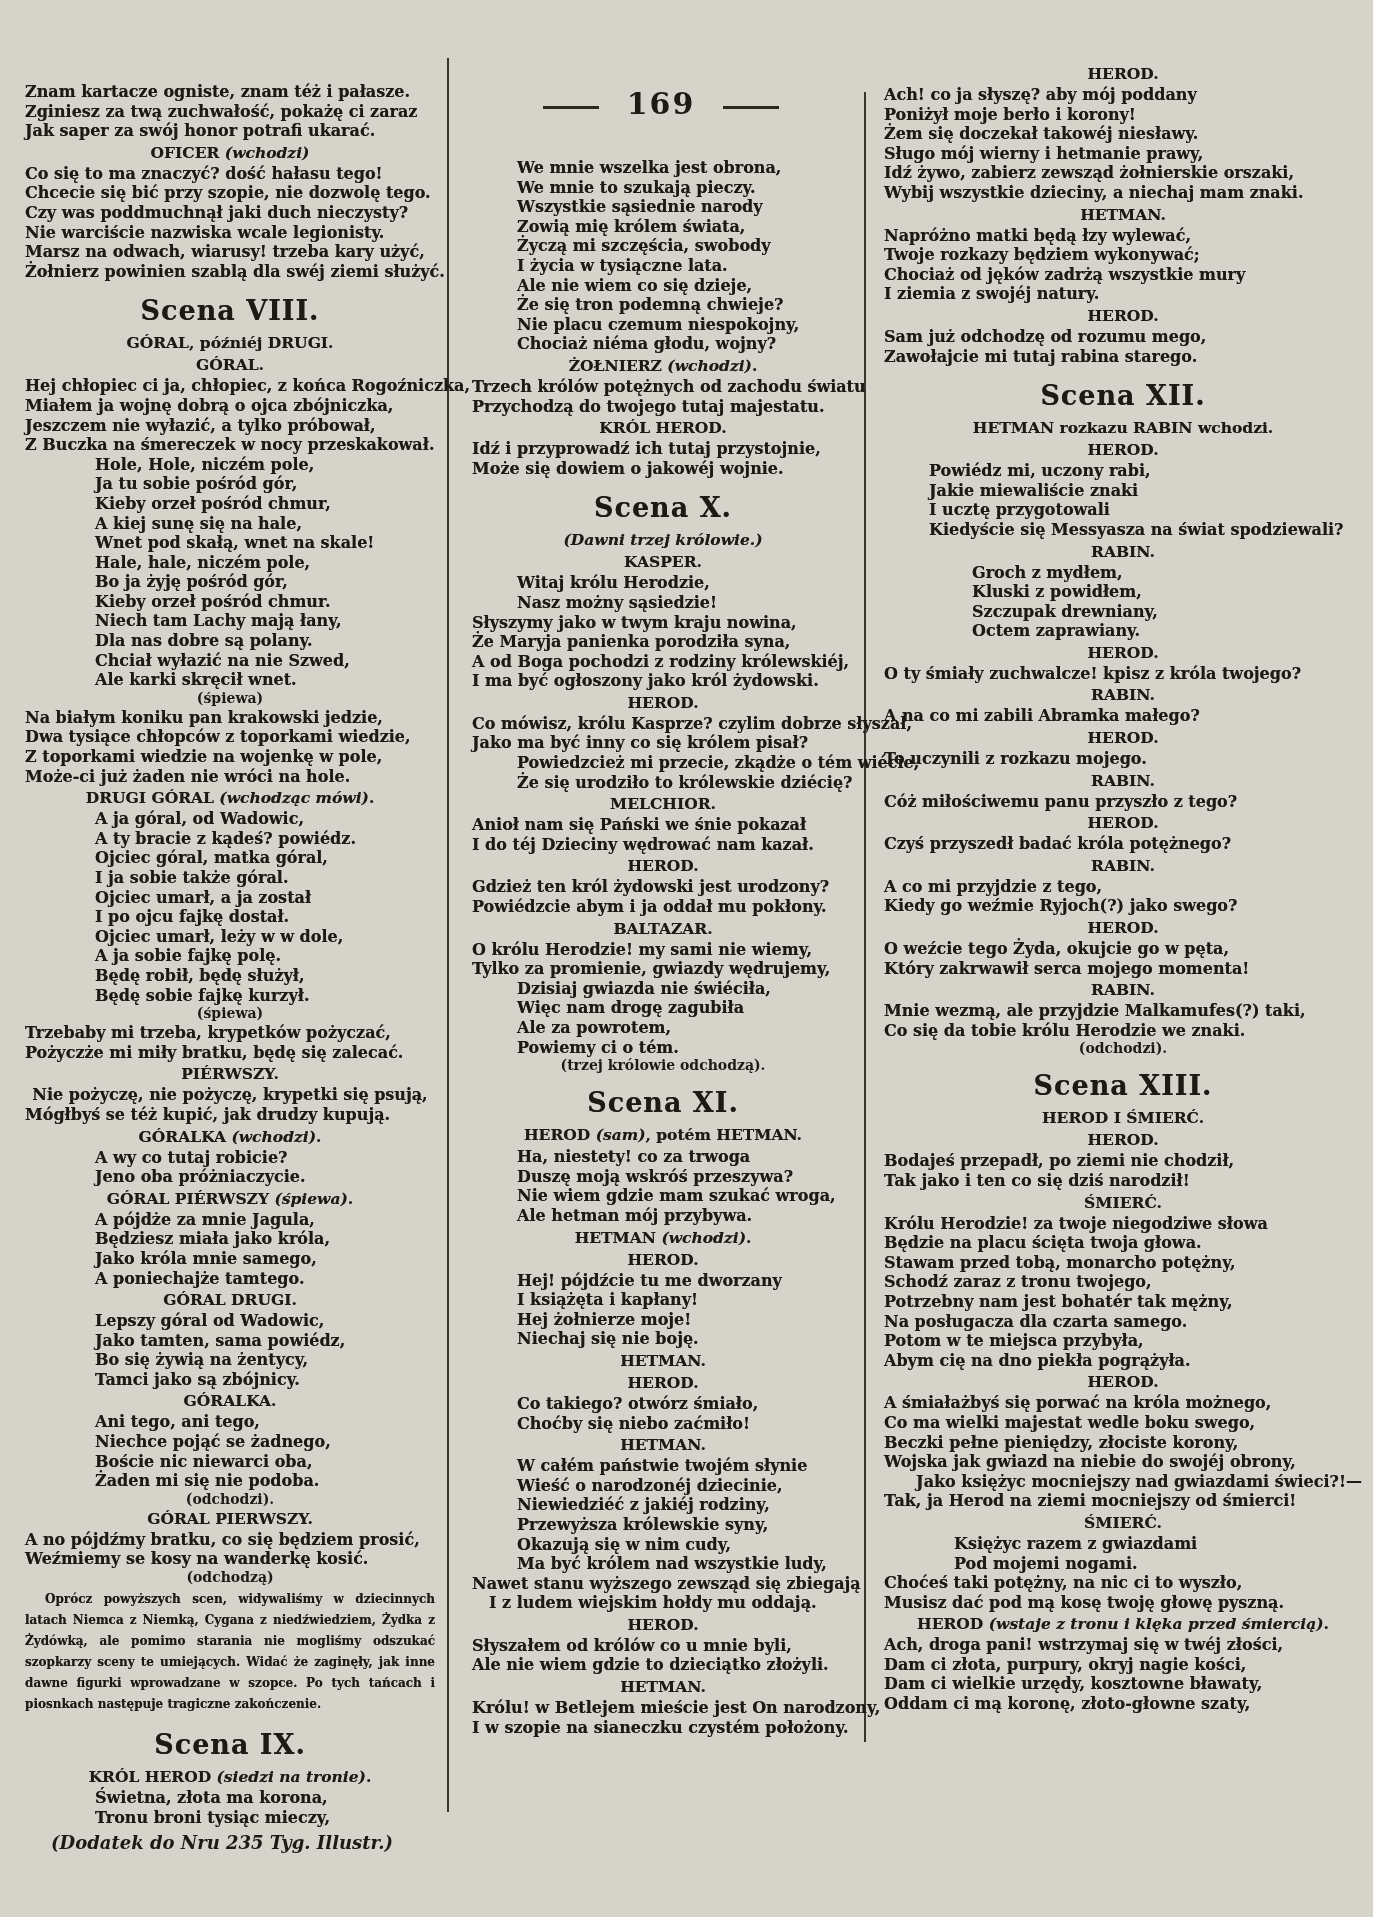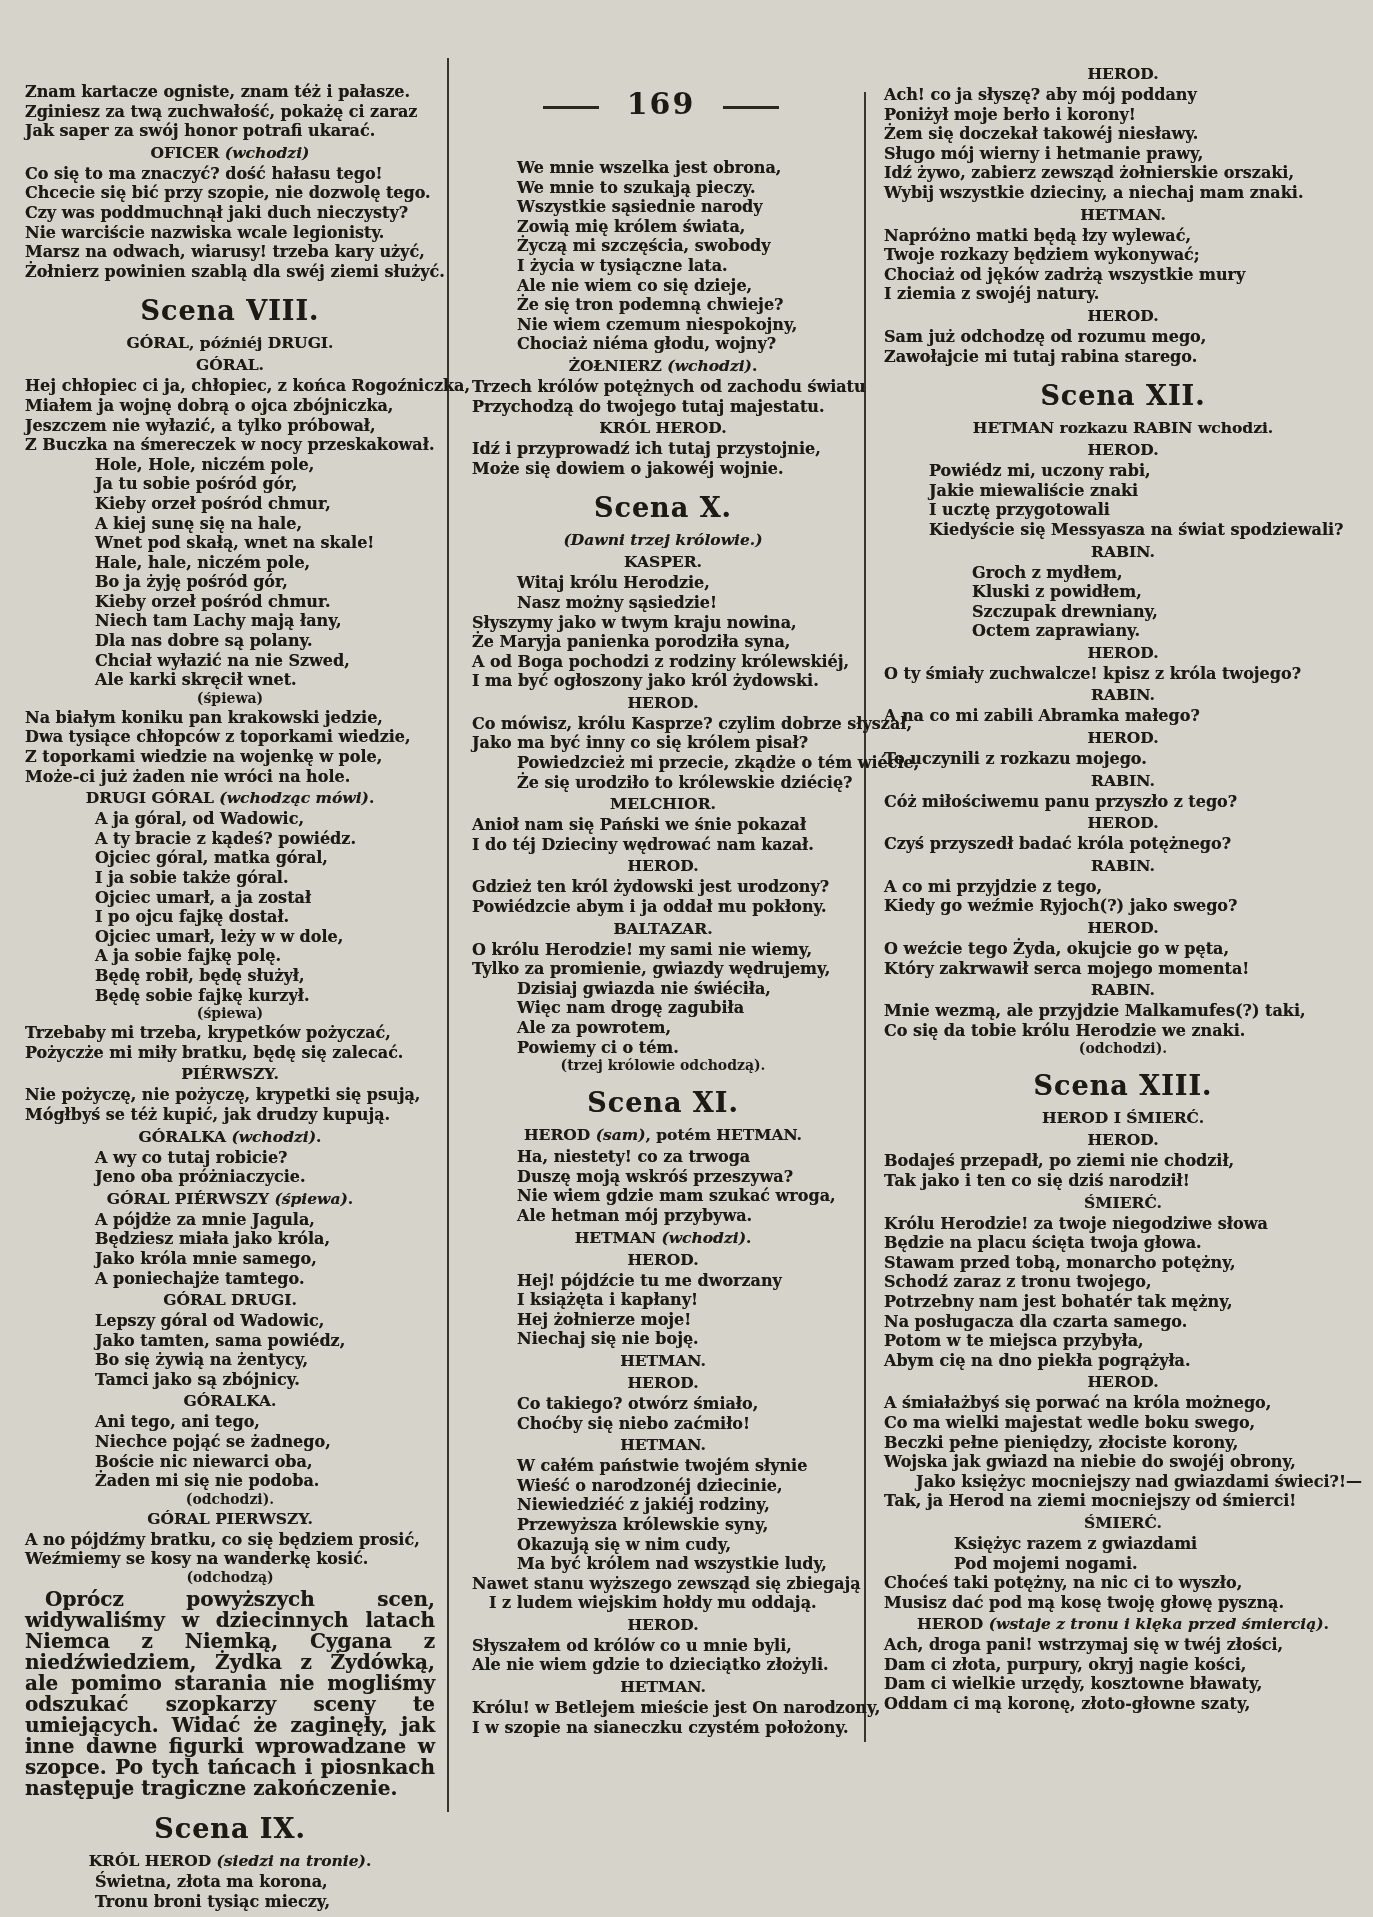"Nie wiem czemum niespokojny," div.vl { text: wiem -> placu }
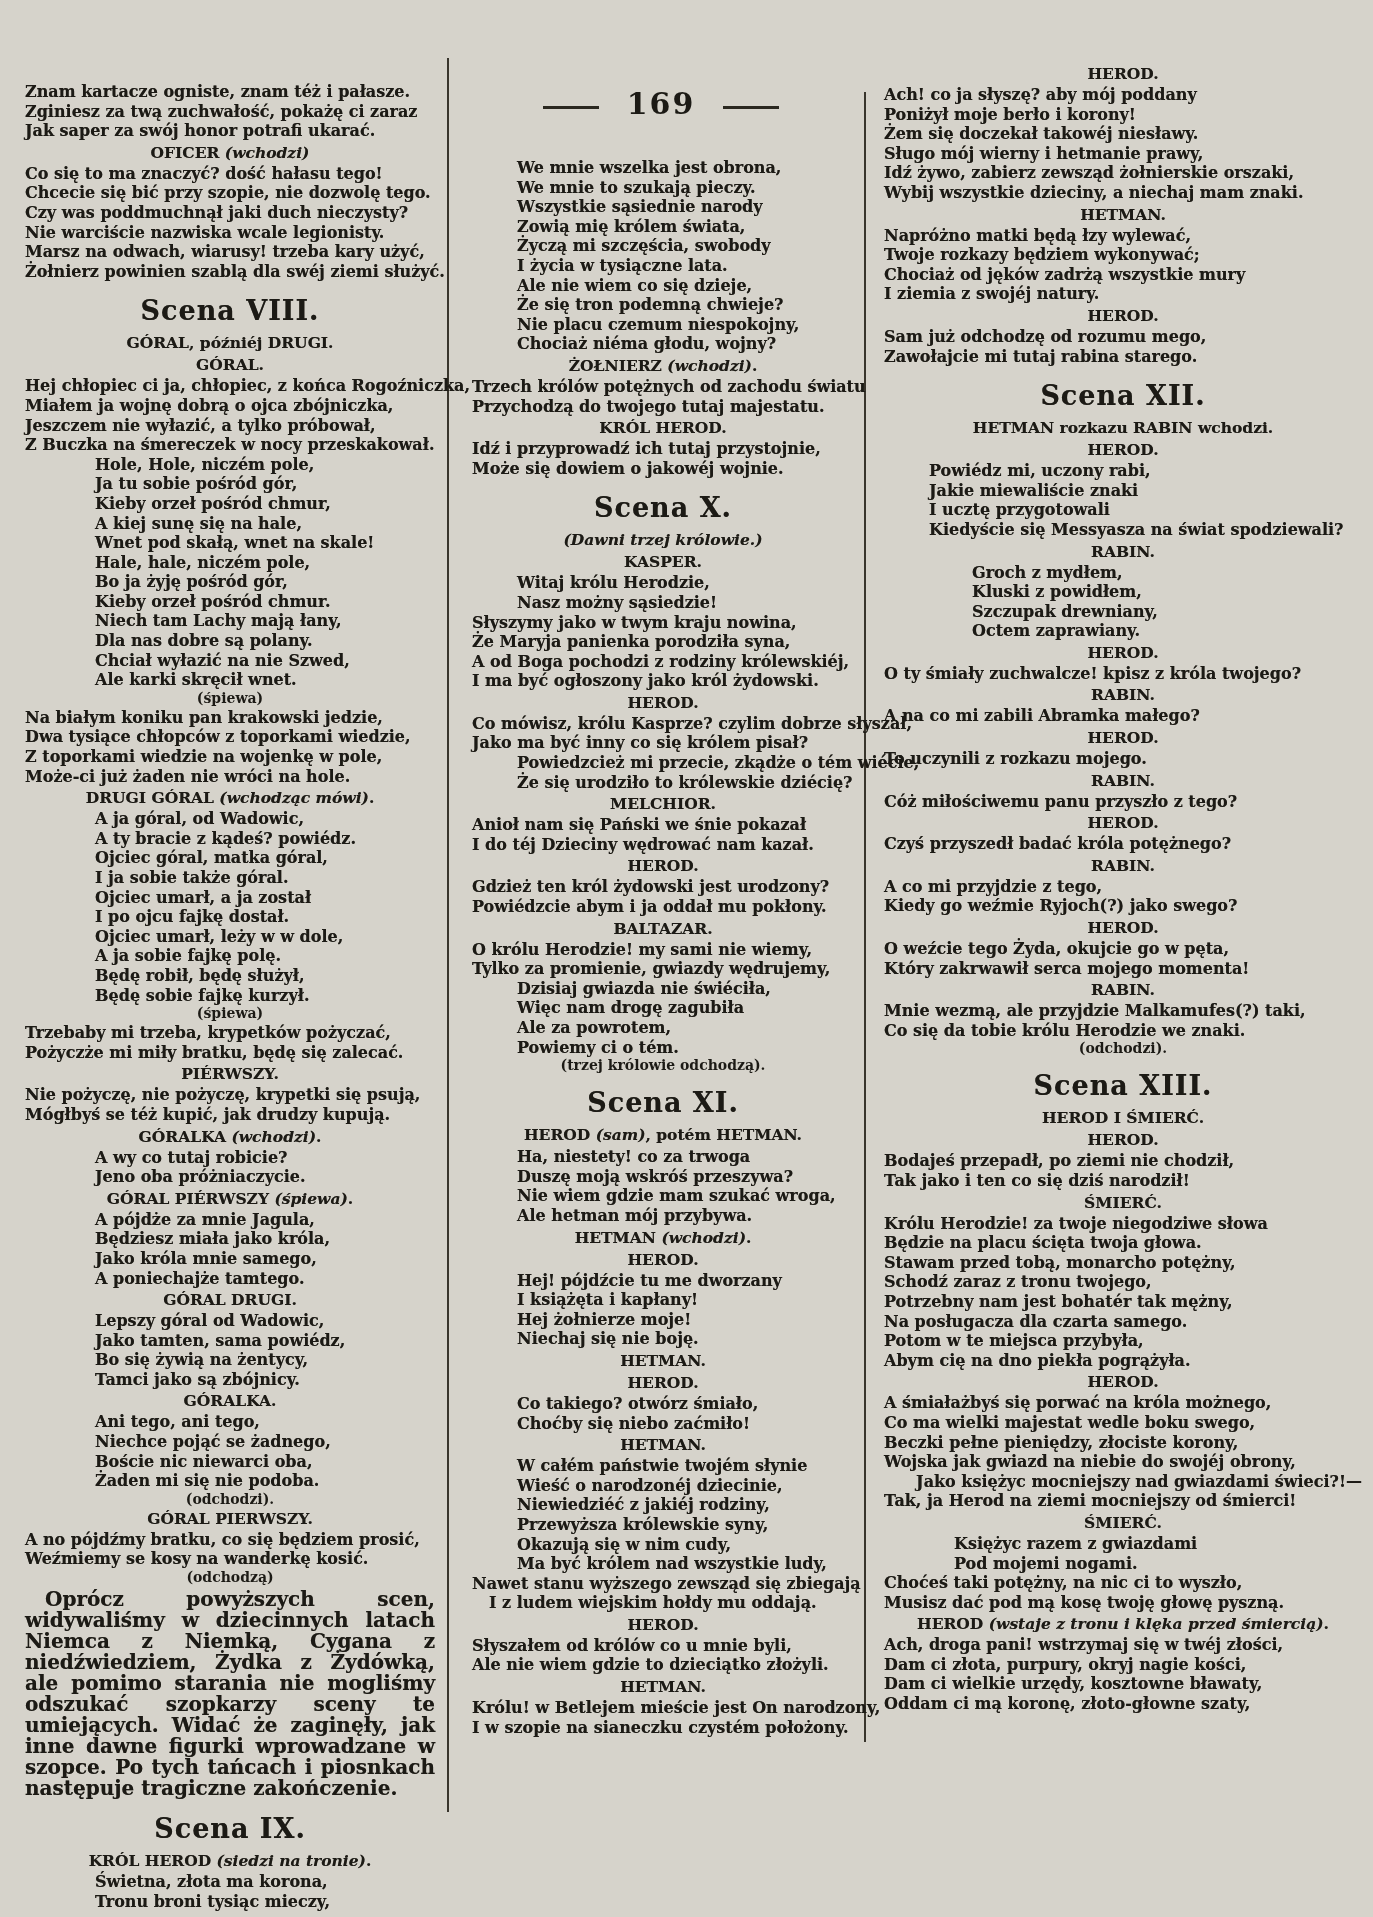"Nie pożyczę, nie pożyczę, krypetki" div.vl { text-align: none -> center }
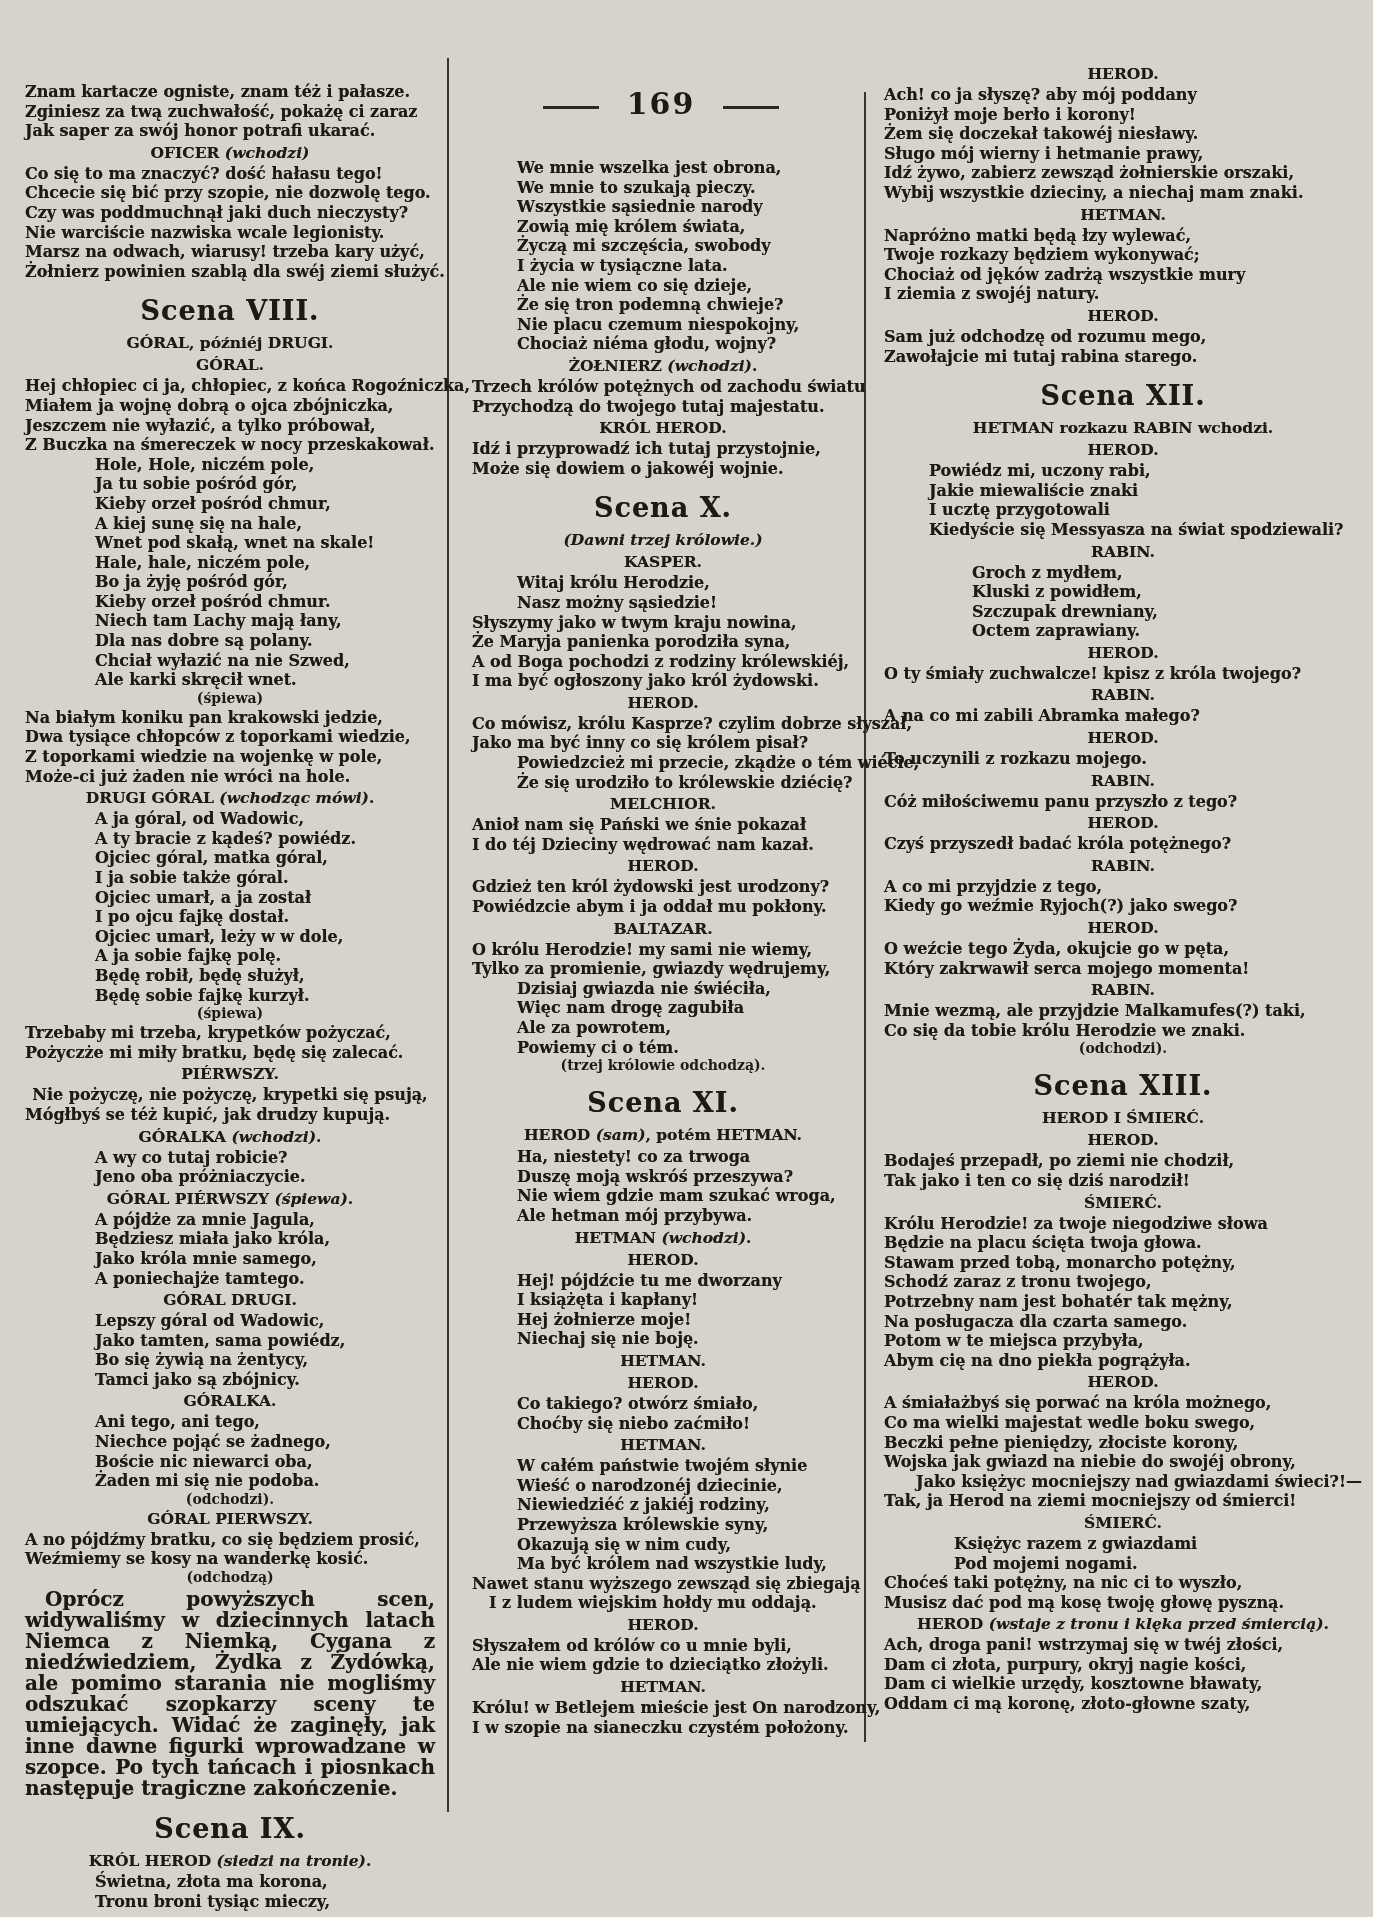"Oprócz powyższych scen, widywaliśmy w" .prose { font-size: 20px -> 12px }
